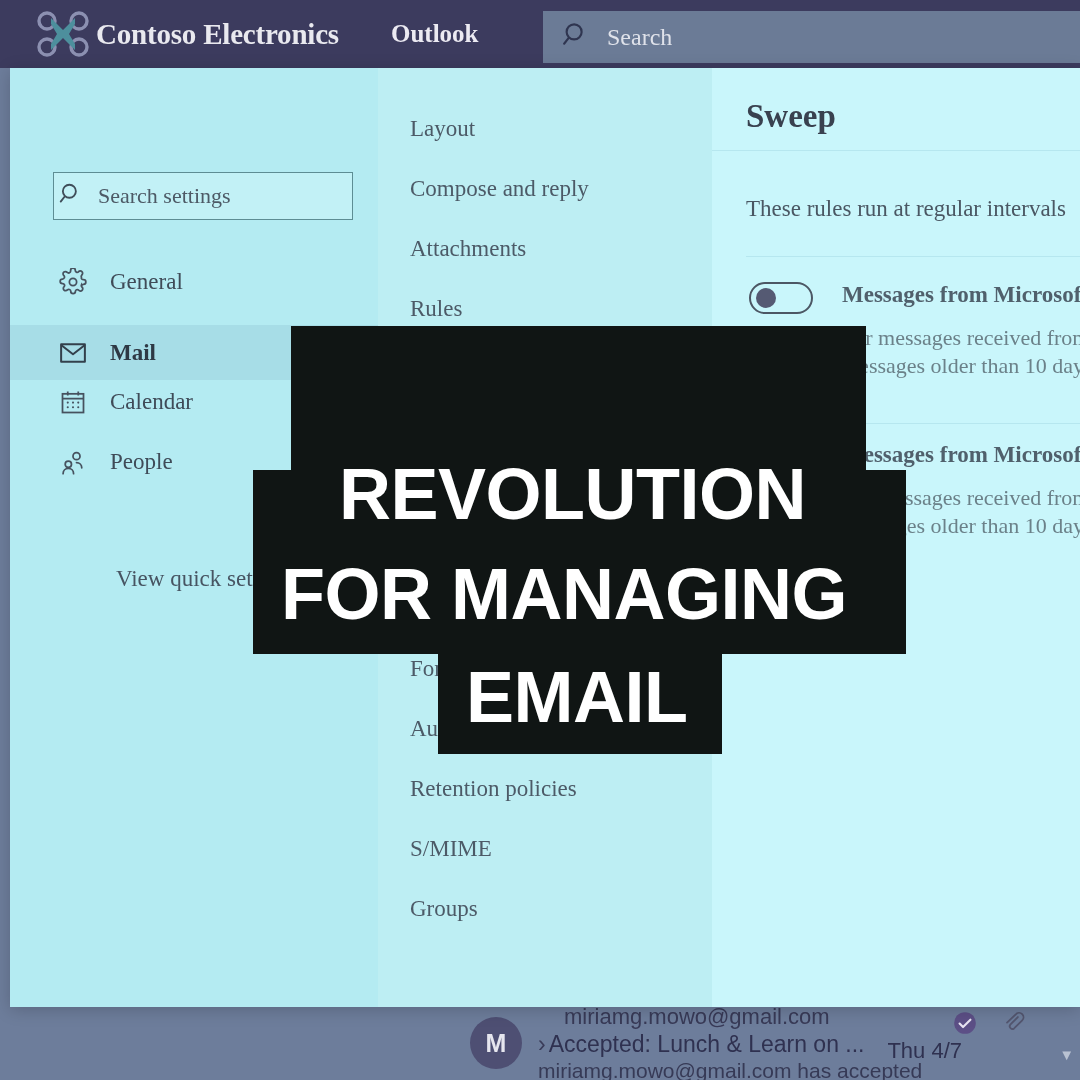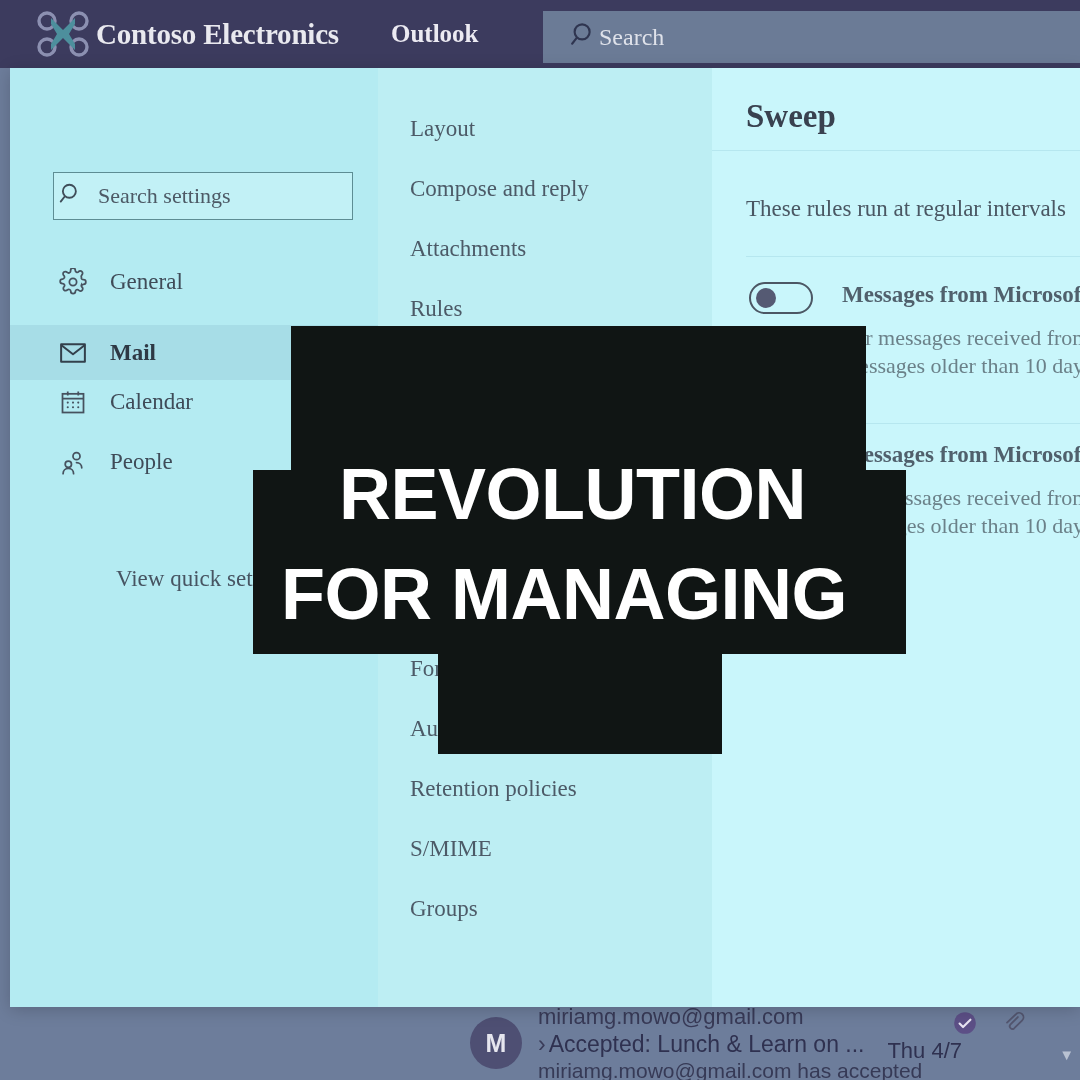"Search" .searchbar { gap: none -> 16px; padding-left: 26px -> 18px }
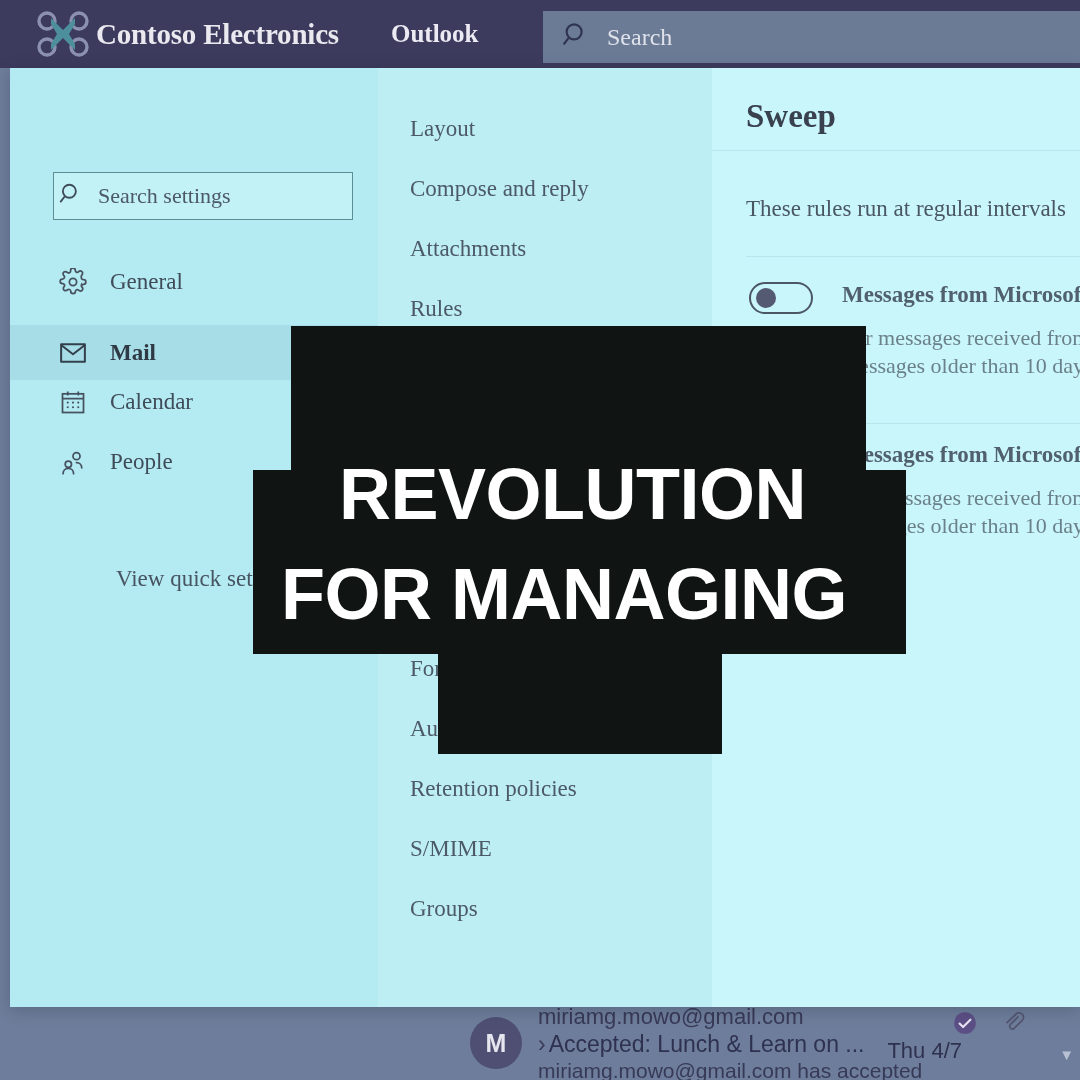"EMAIL" div.hl-line { html: none -> <div>EMAIL</div> }
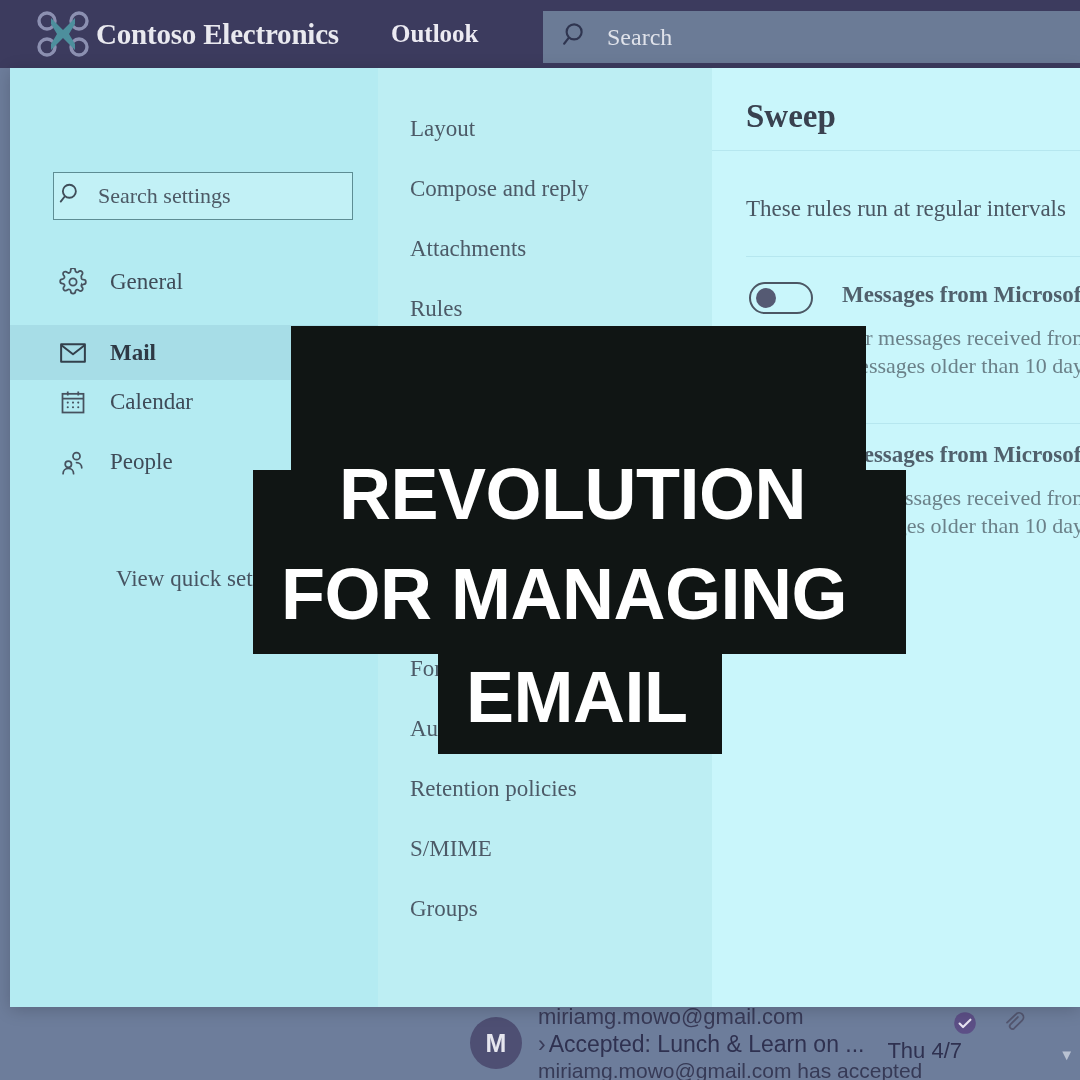"miriamg.mowo@gmail.com" .mail-from { margin-left: none -> 26px }
